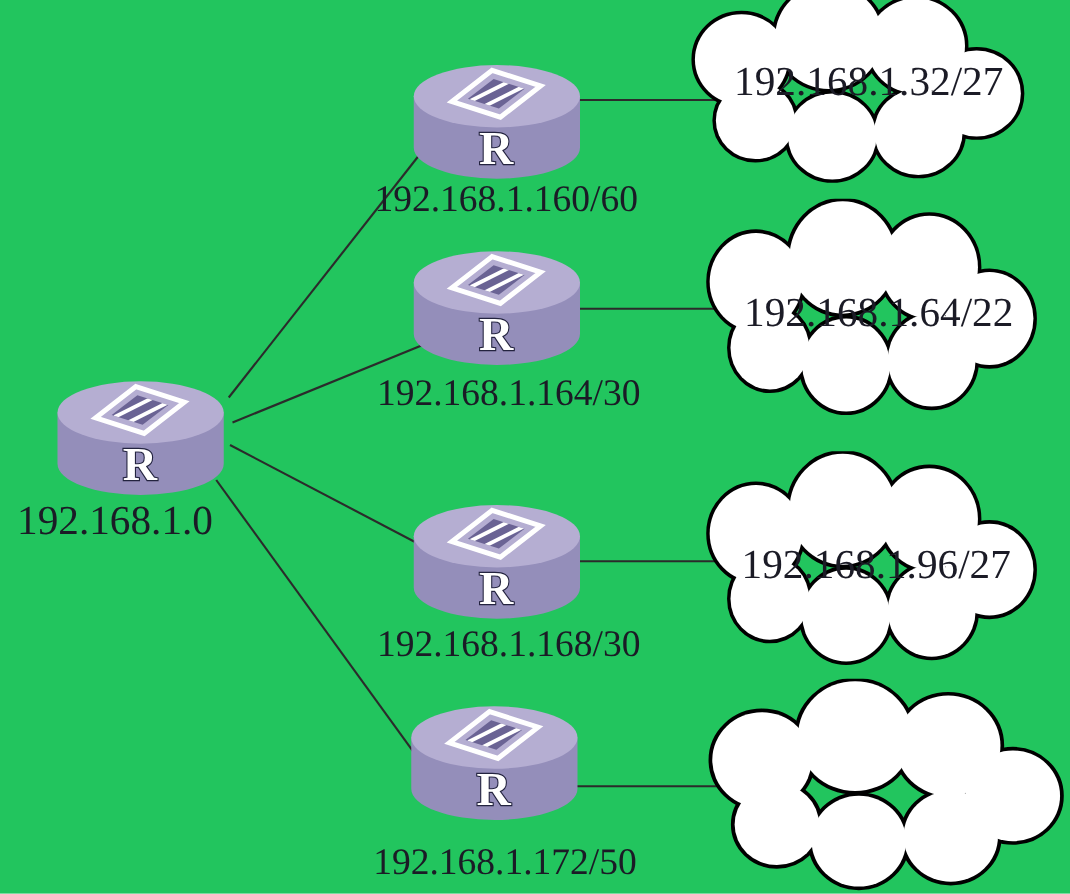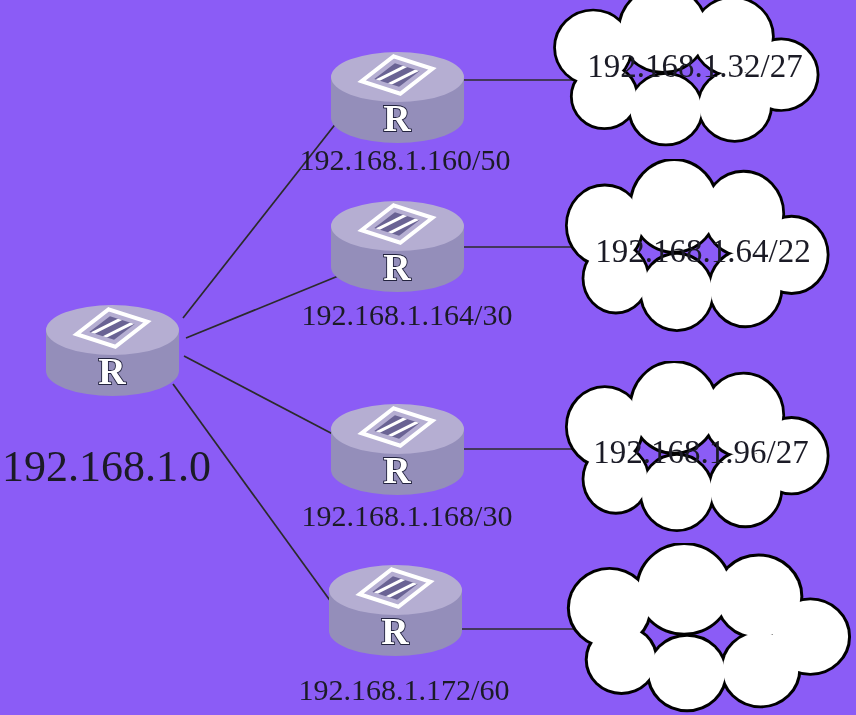"192.168.1.32/27" #stage { background: #8b5cf6 -> #22c55e }
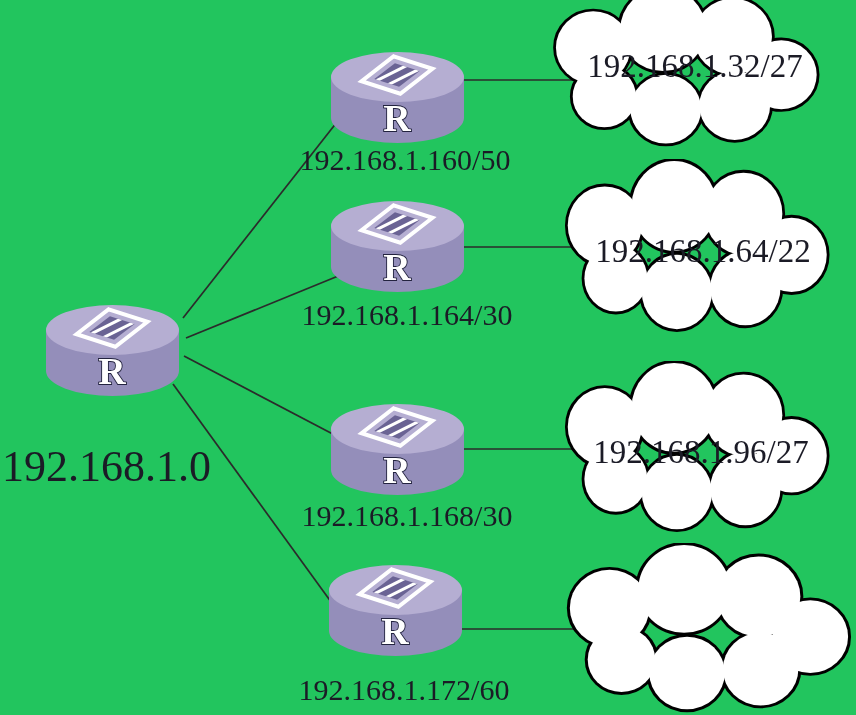"192.168.1.160/50" div.node-label { text: 192.168.1.160/50 -> 192.168.1.160/60 }
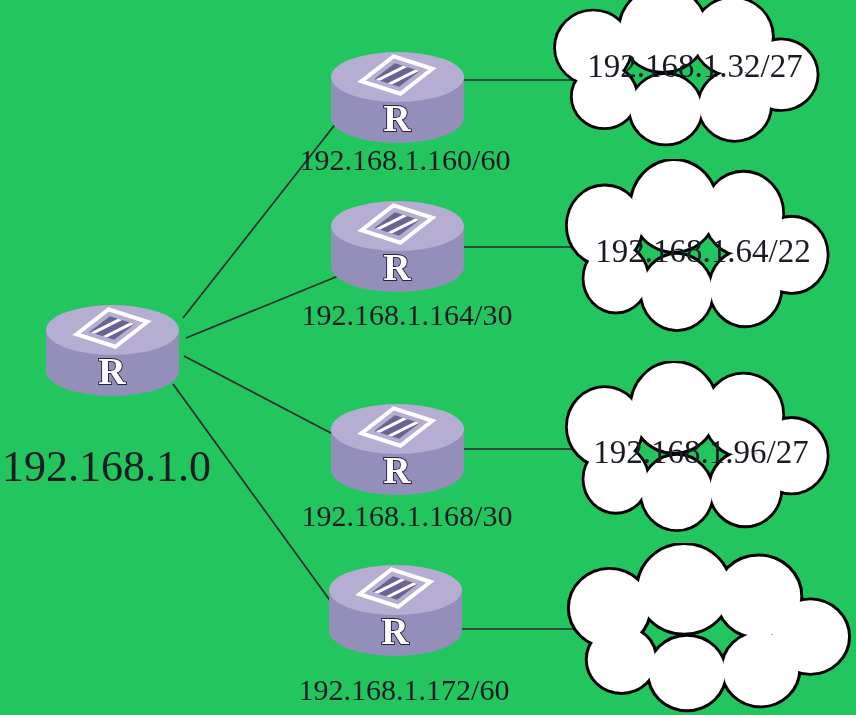"192.168.1.0" .hub-label { font-size: 44px -> 33px; margin-top: 44px -> none }
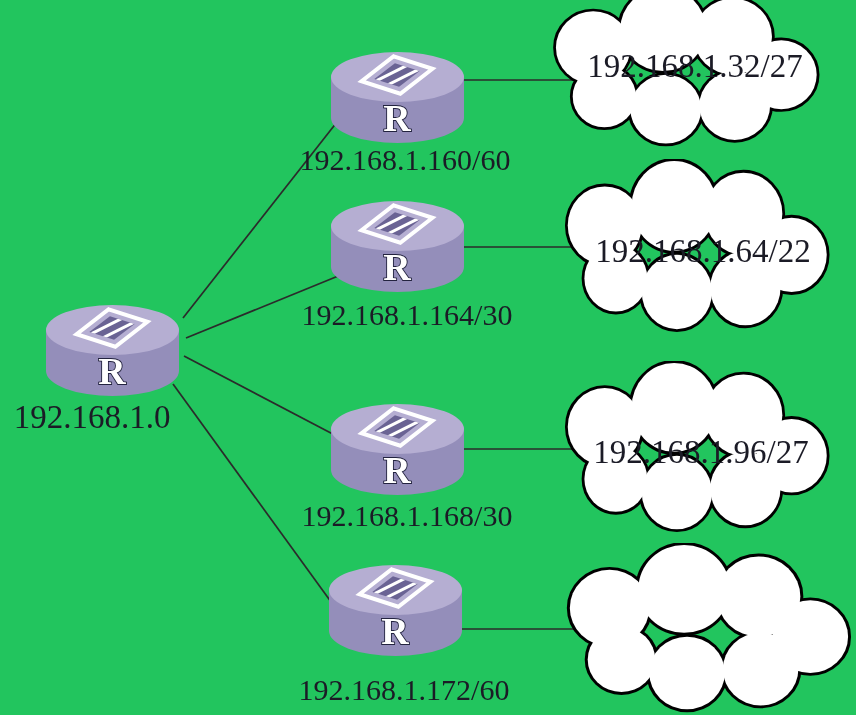"192.168.1.172/60" div.node-label { text: 192.168.1.172/60 -> 192.168.1.172/50 }
